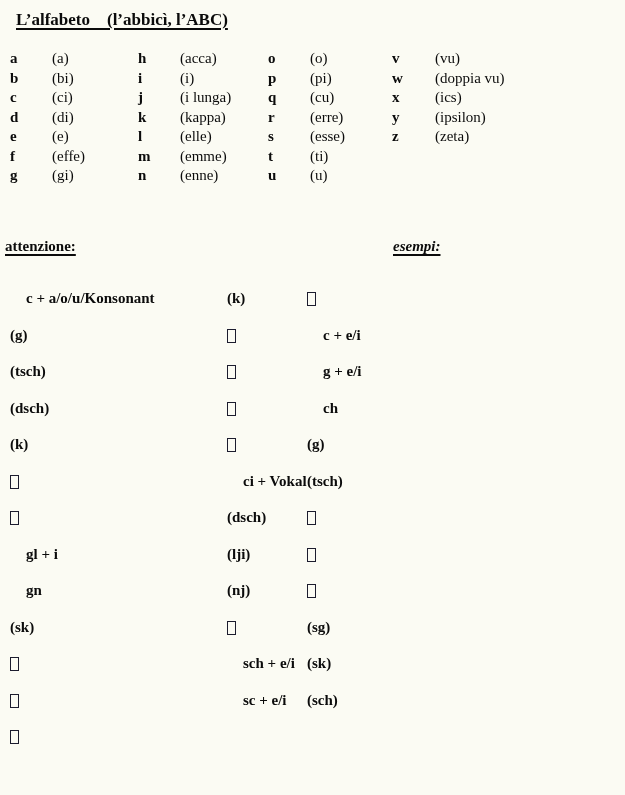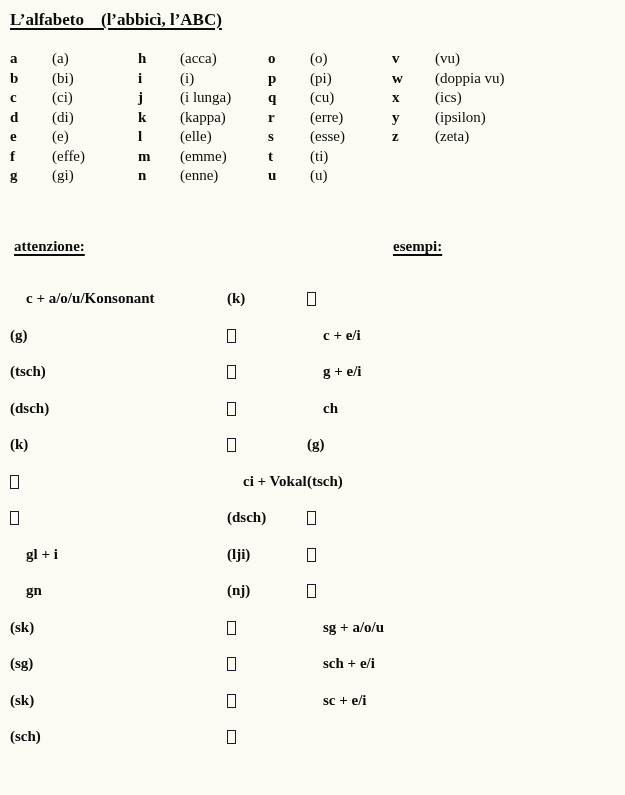"L’alfabeto (l’abbicì, l’ABC)" .title { left: 10px -> 16px }
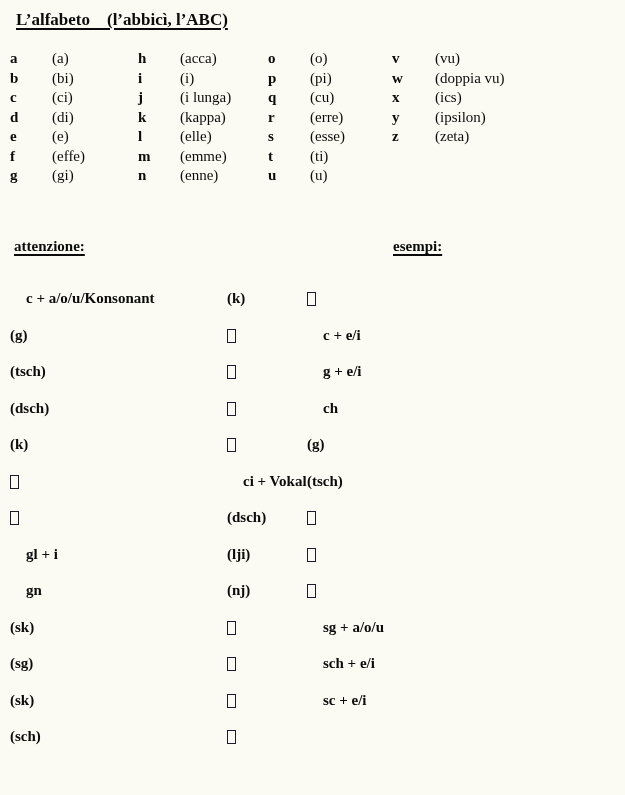"attenzione:" .attn-label { left: 14px -> 5px }
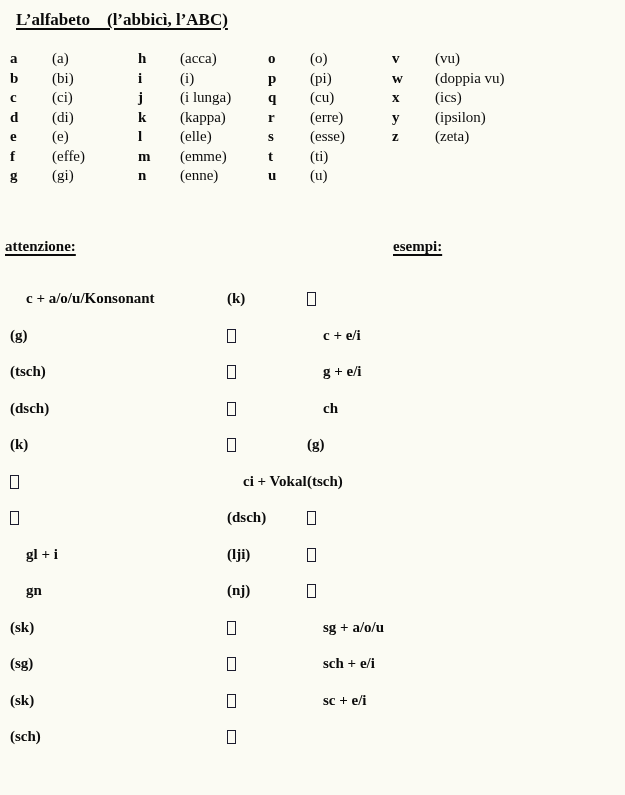"esempi:" .esempi-label { font-style: none -> italic }
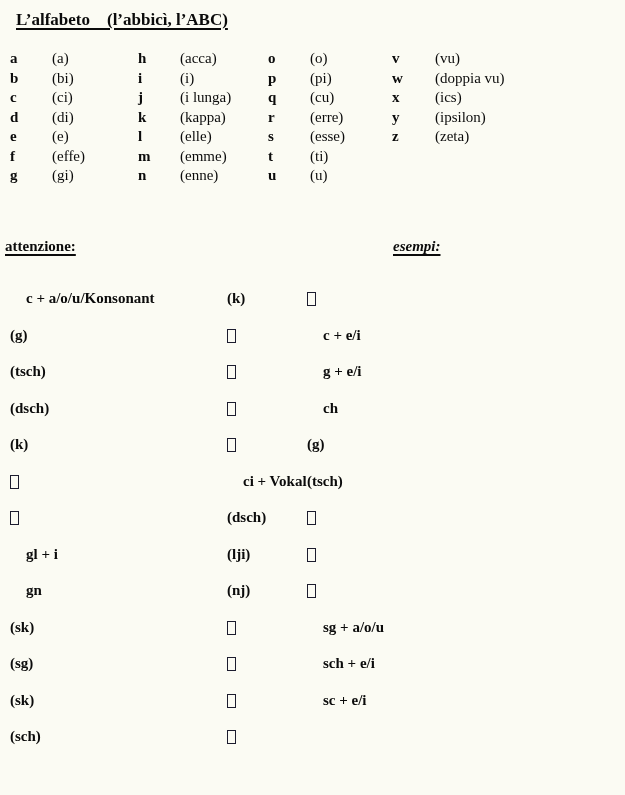"sg + a/o/u" span.rule-combination { html: <span>sg + a/o/u</span> -> none }
